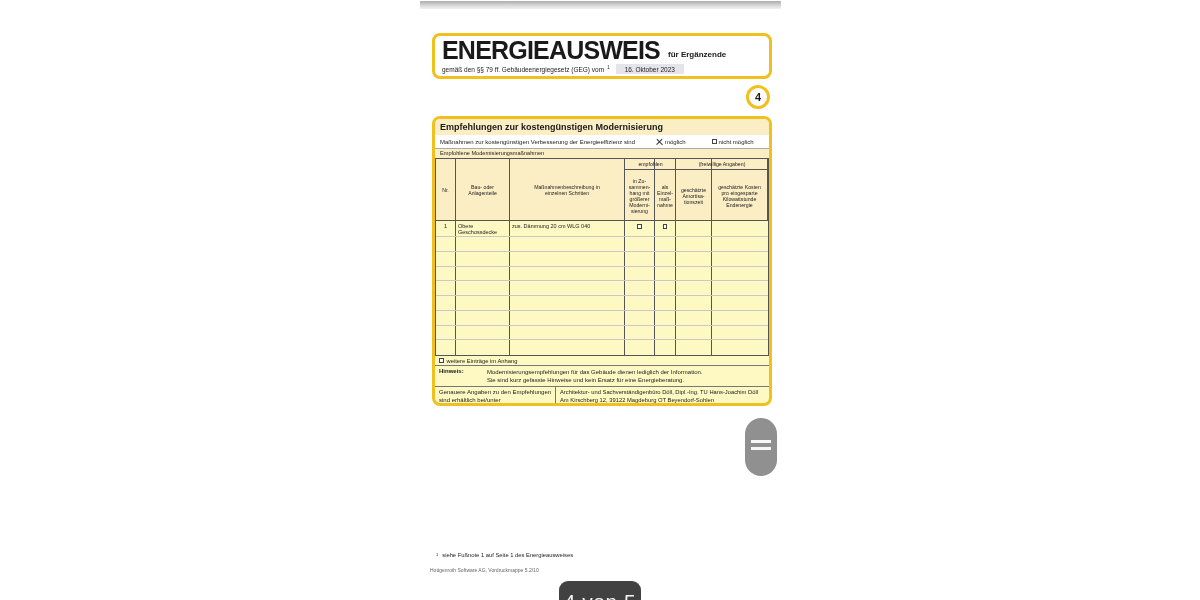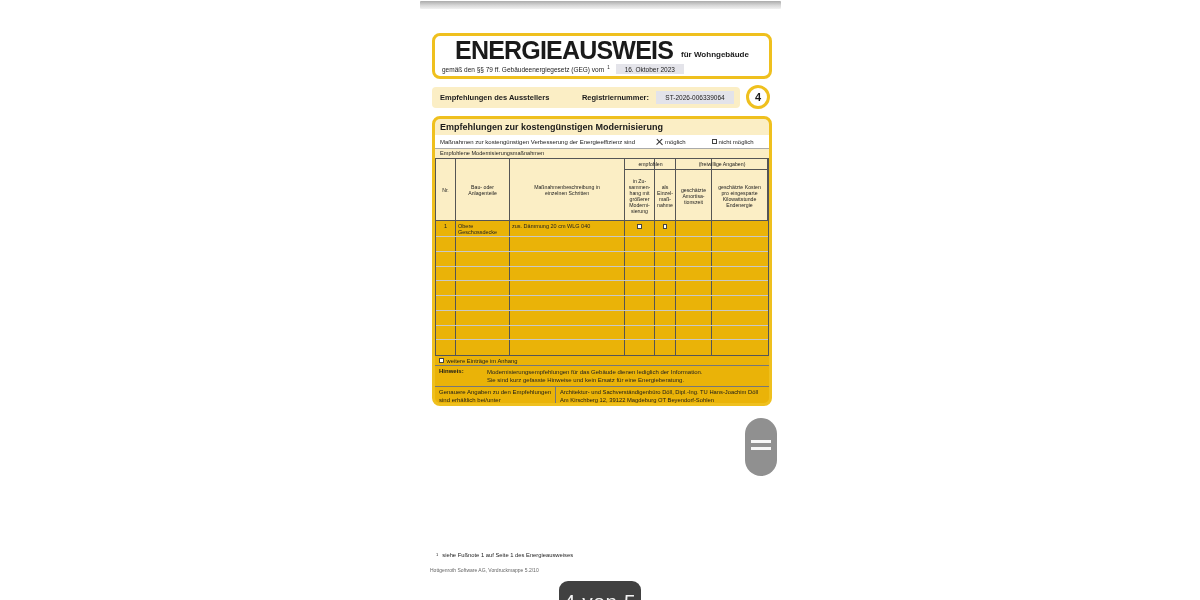"ENERGIEAUSWEIS" .title-line1 { justify-content: center -> none }
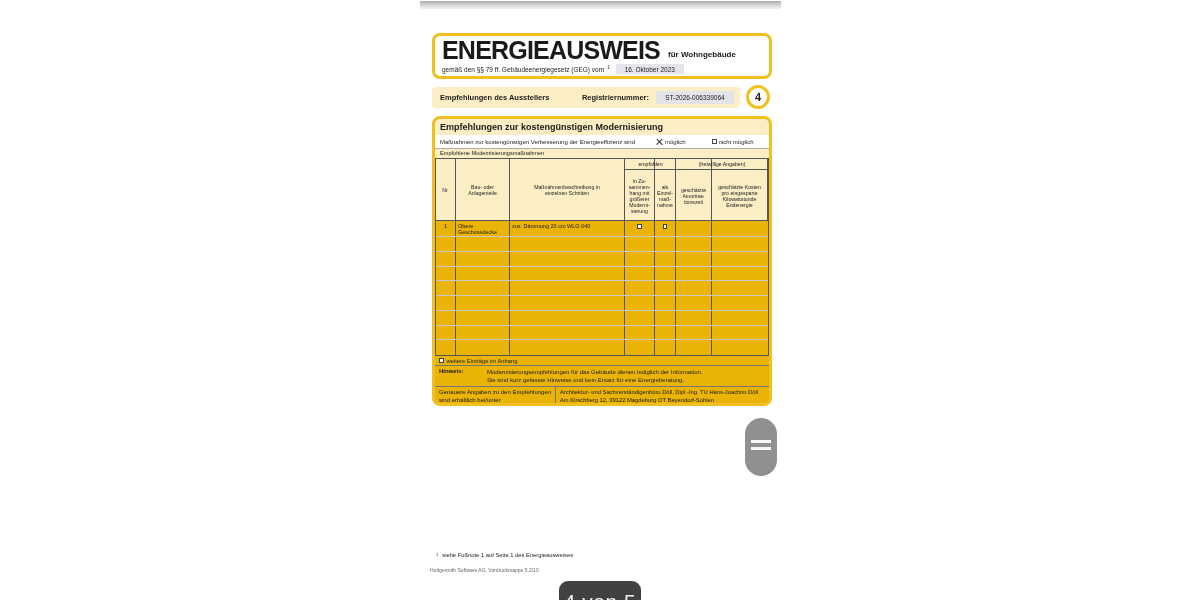"für Wohngebäude" span.sub-title { text: Wohngebäude -> Ergänzende }
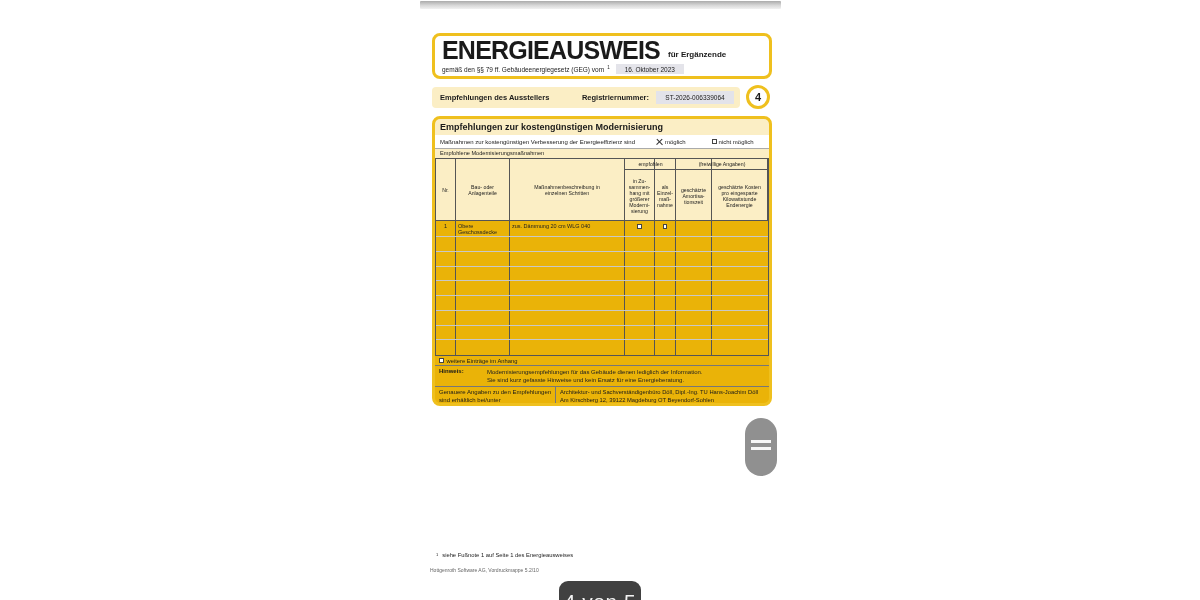"Empfehlungen des Ausstellers" div.issuer-bar { html: <div> <span>Empfehlungen des Ausstellers</span> <span>Registriernummer:</span> <span>ST-2026-006339064</span> </div> -> none }
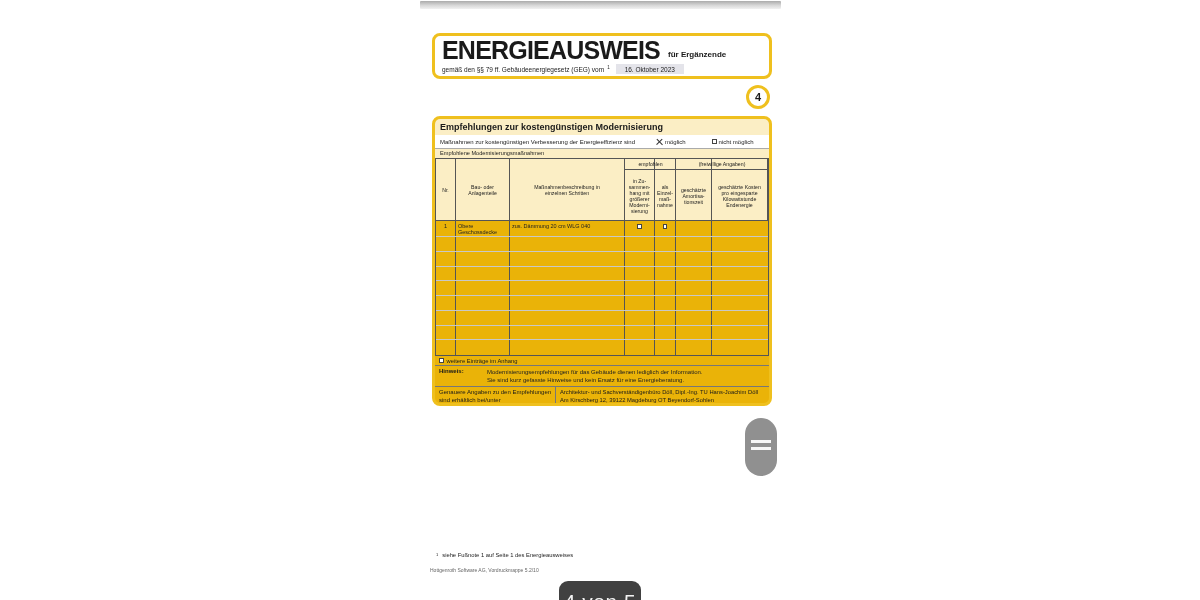"Empfehlungen zur kostengünstigen" .main-box { background: #eab308 -> #fef9c3 }
